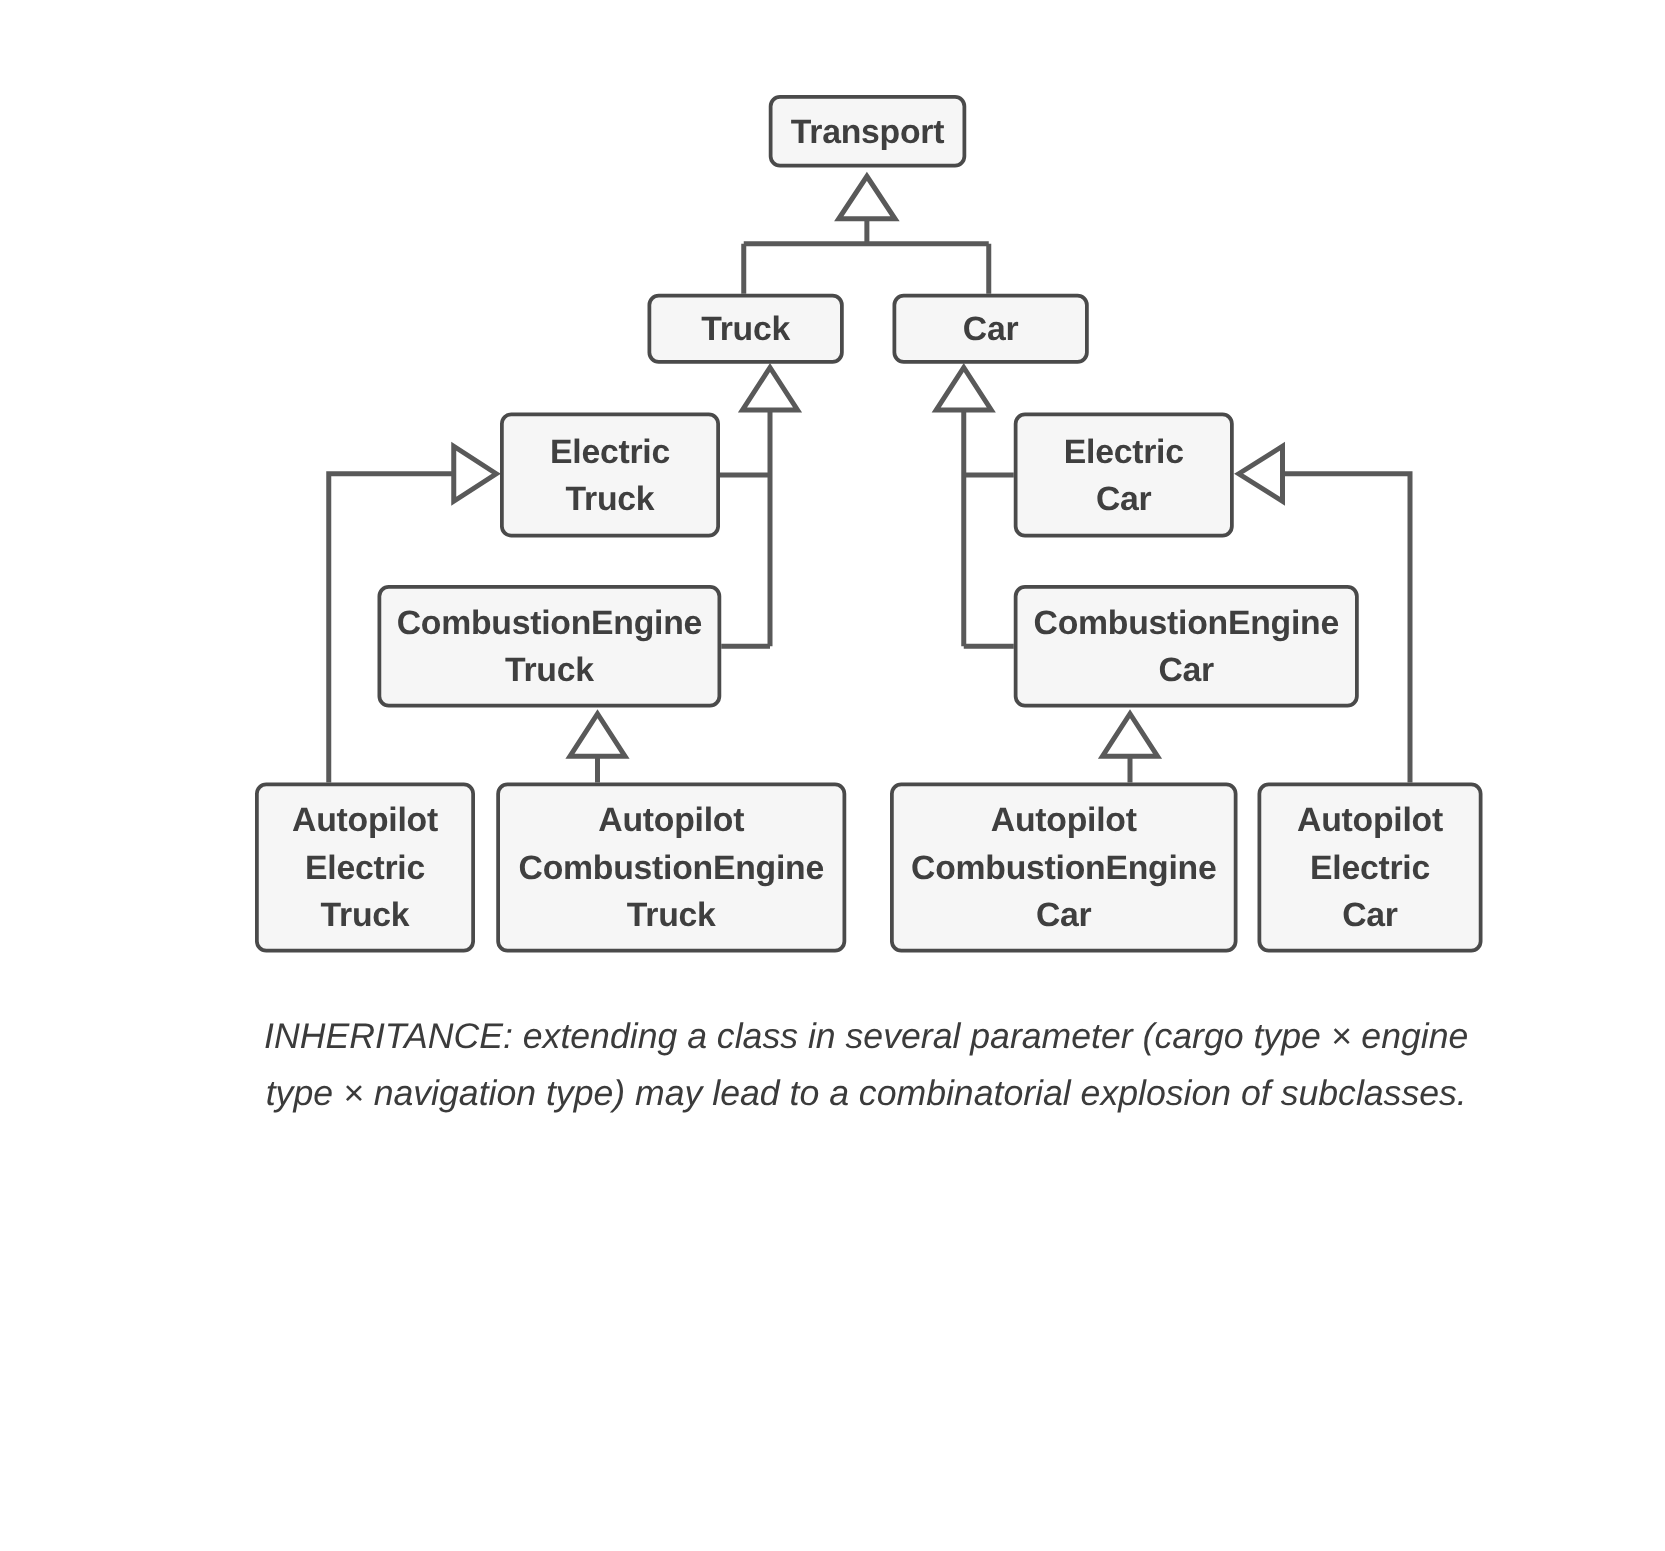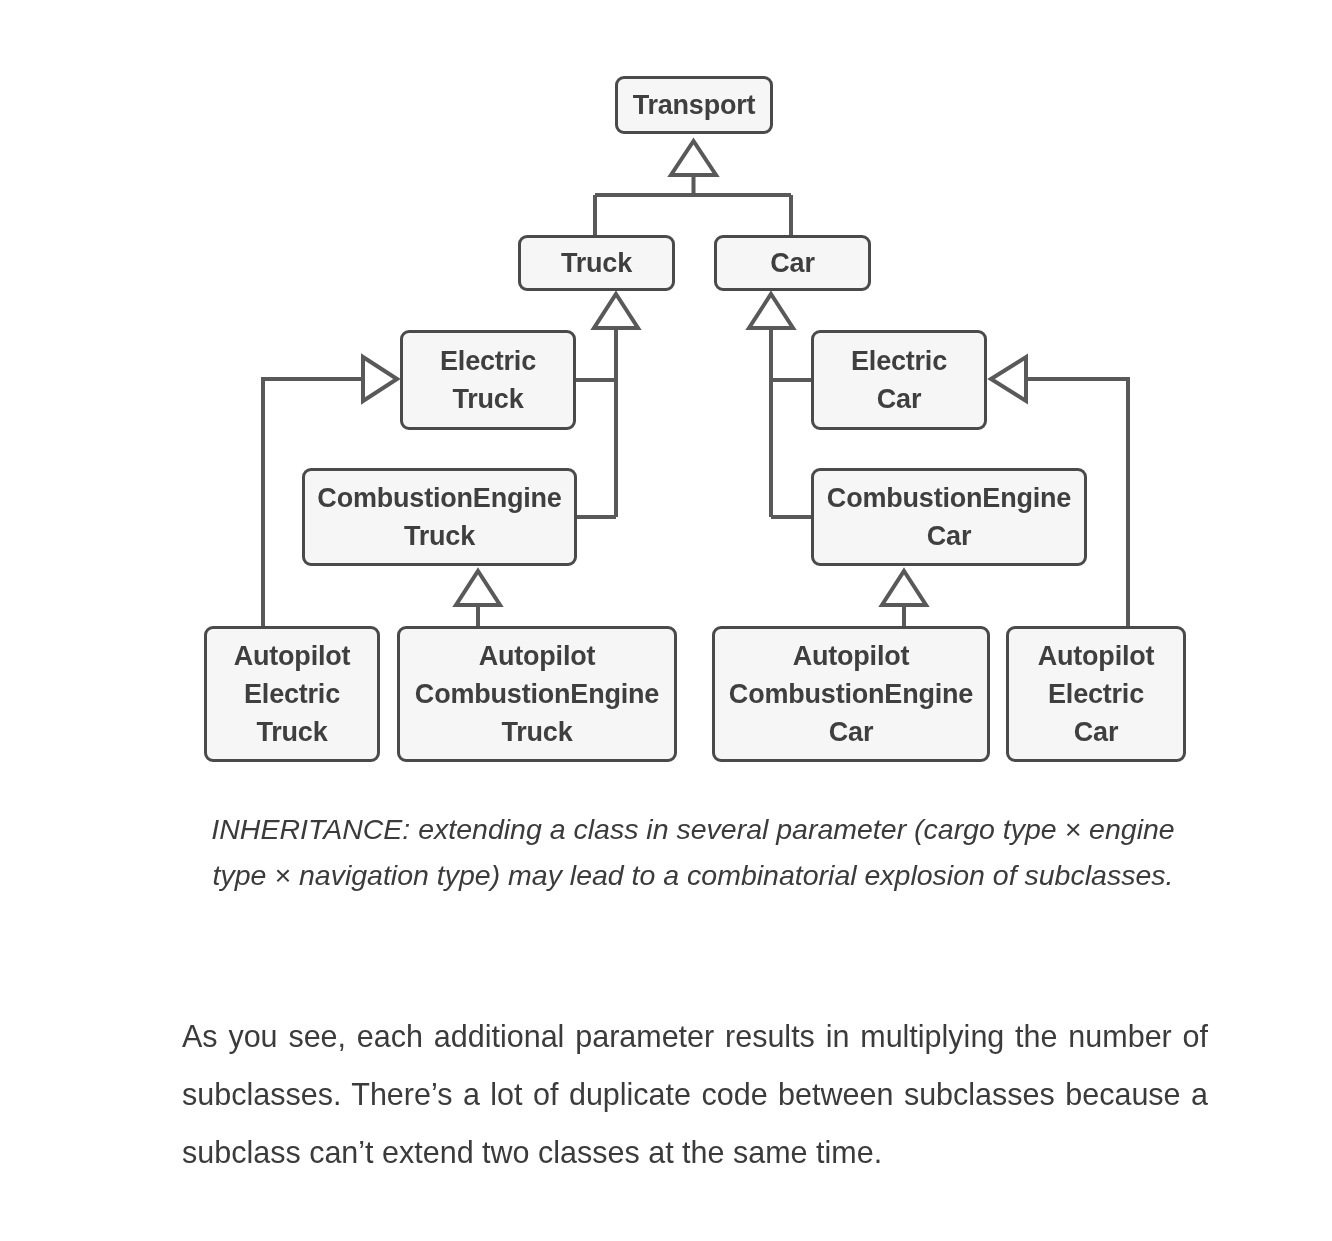"As you see, each additional" div.body-text { html: <div>As you see, each additional parameter results in multiplying the number of subclasses. There’s a lot of duplicate code between subclasses because a subclass can’t extend two classes at the same time.</div> -> none }
